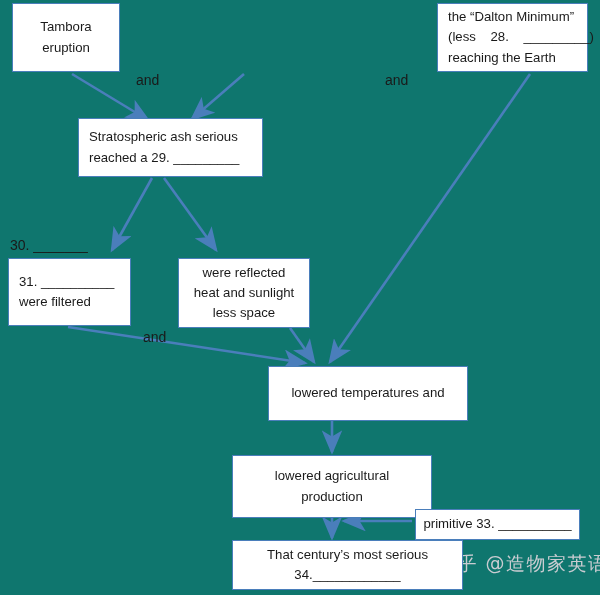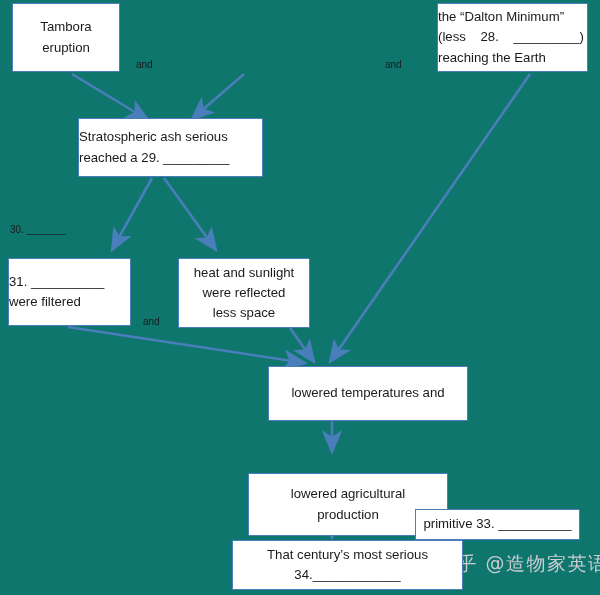"the “Dalton Minimum”" .left { padding: 0 0 -> 0 10px }
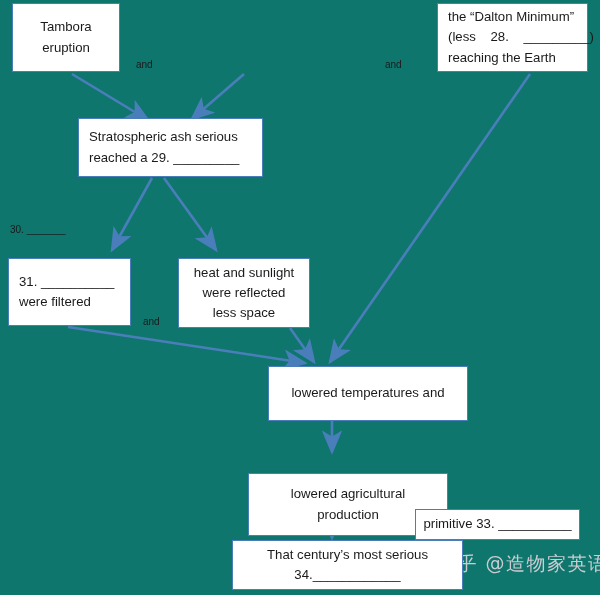"and" .plain-label { font-size: 10px -> 14px }
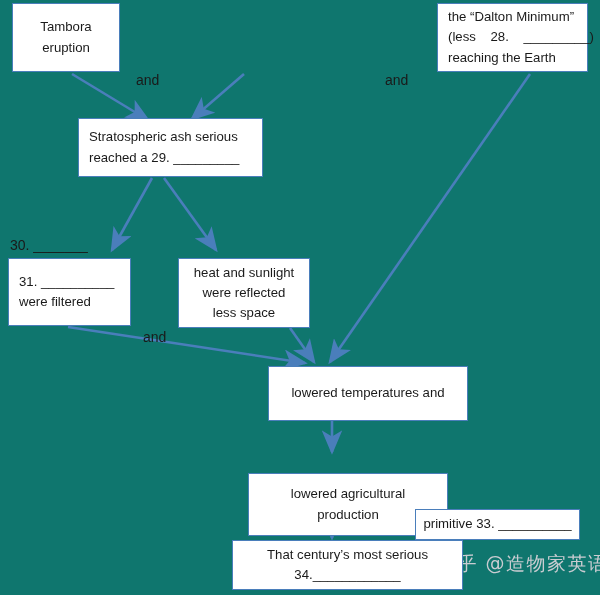"heat and sunlight" span.ln { order: before "were reflected" -> after "were reflected" }
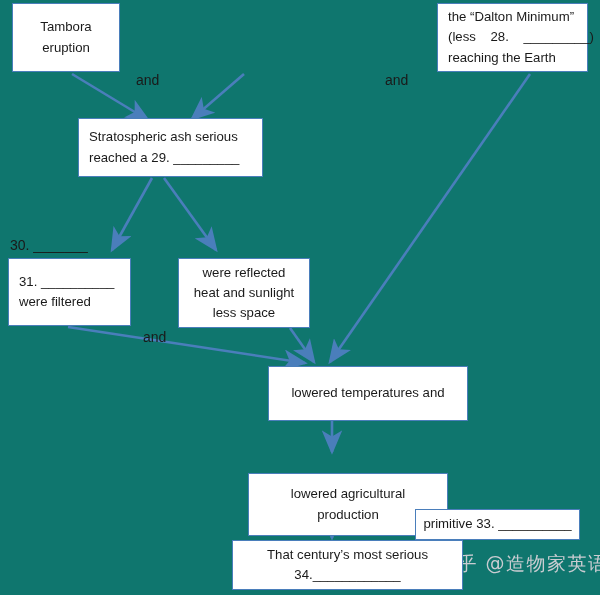"lowered agricultural" div.node { margin-left: 16px -> none; top: 473px -> 455px }
